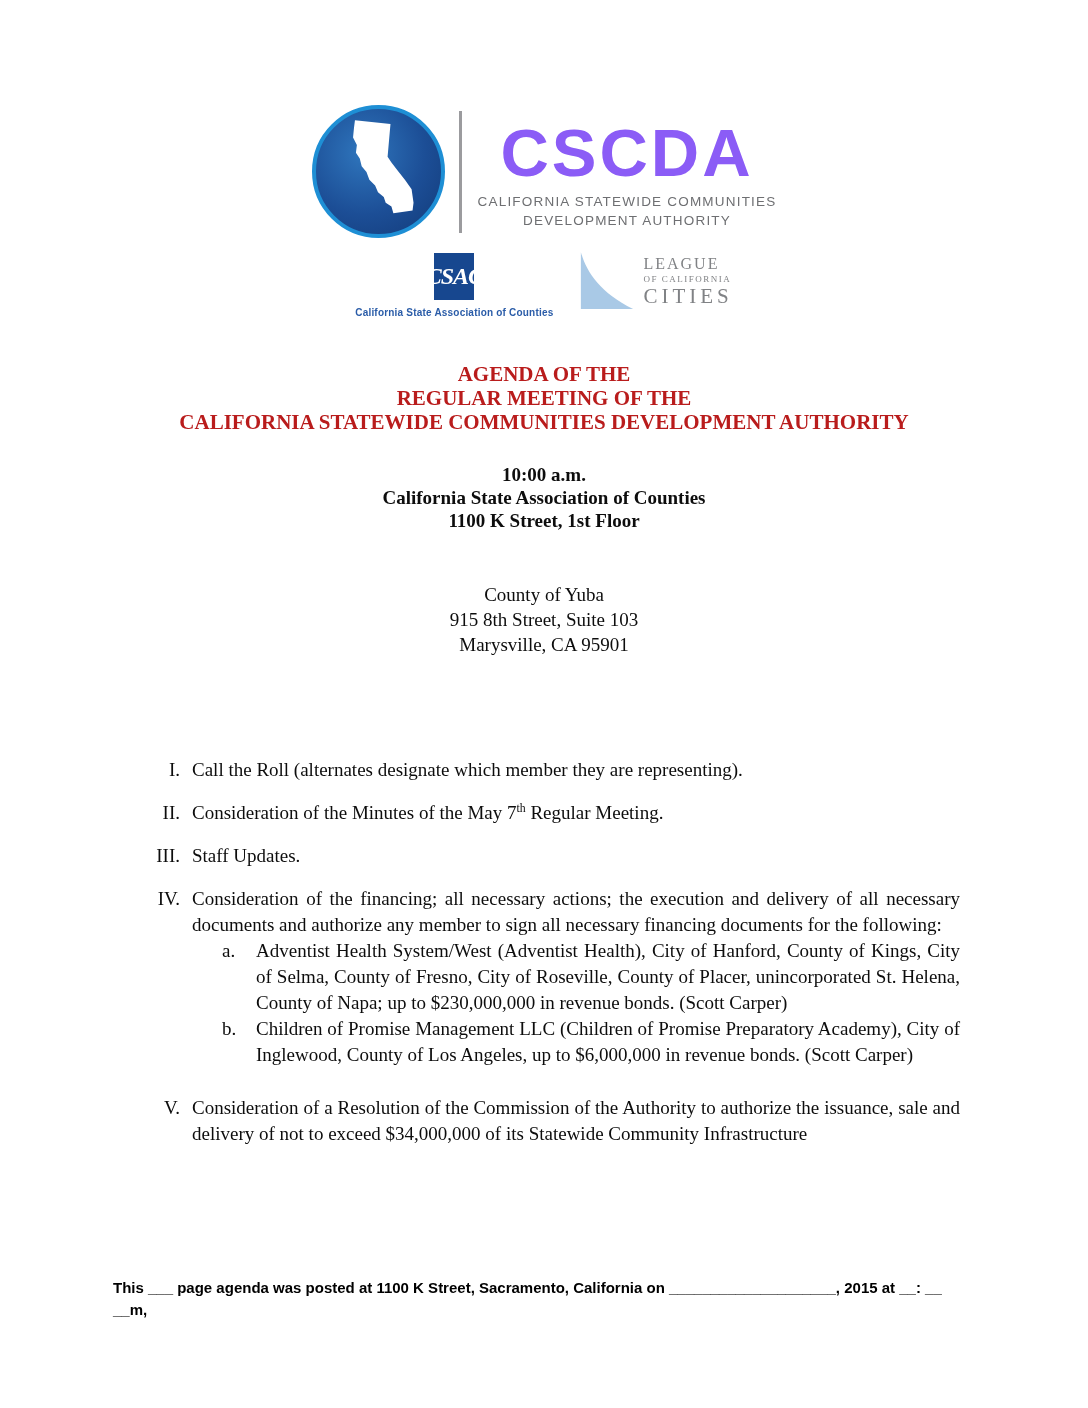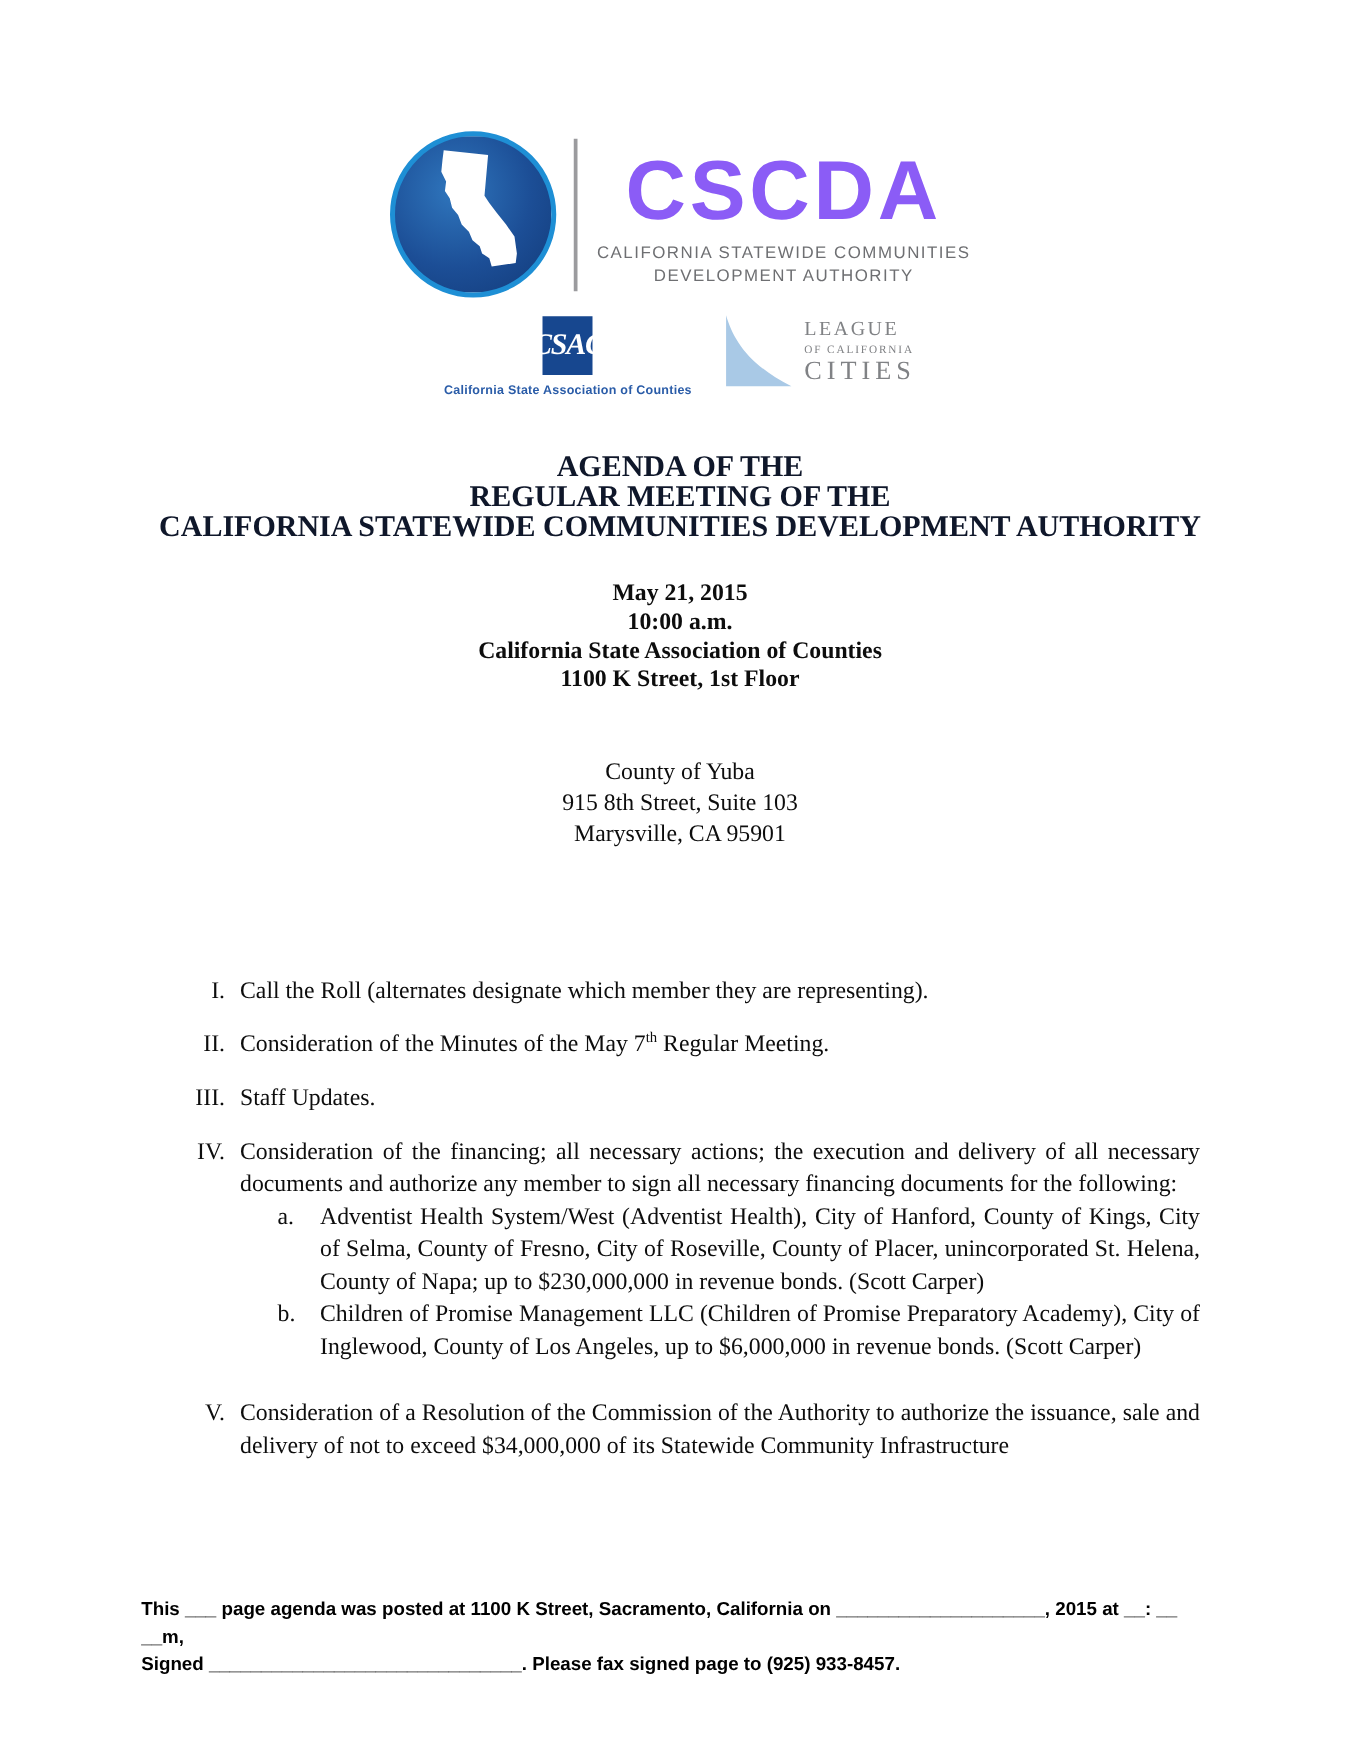"AGENDA OF THE" .doc-title { color: #0f172a -> #b91c1c; font-size: 24px -> 21px }
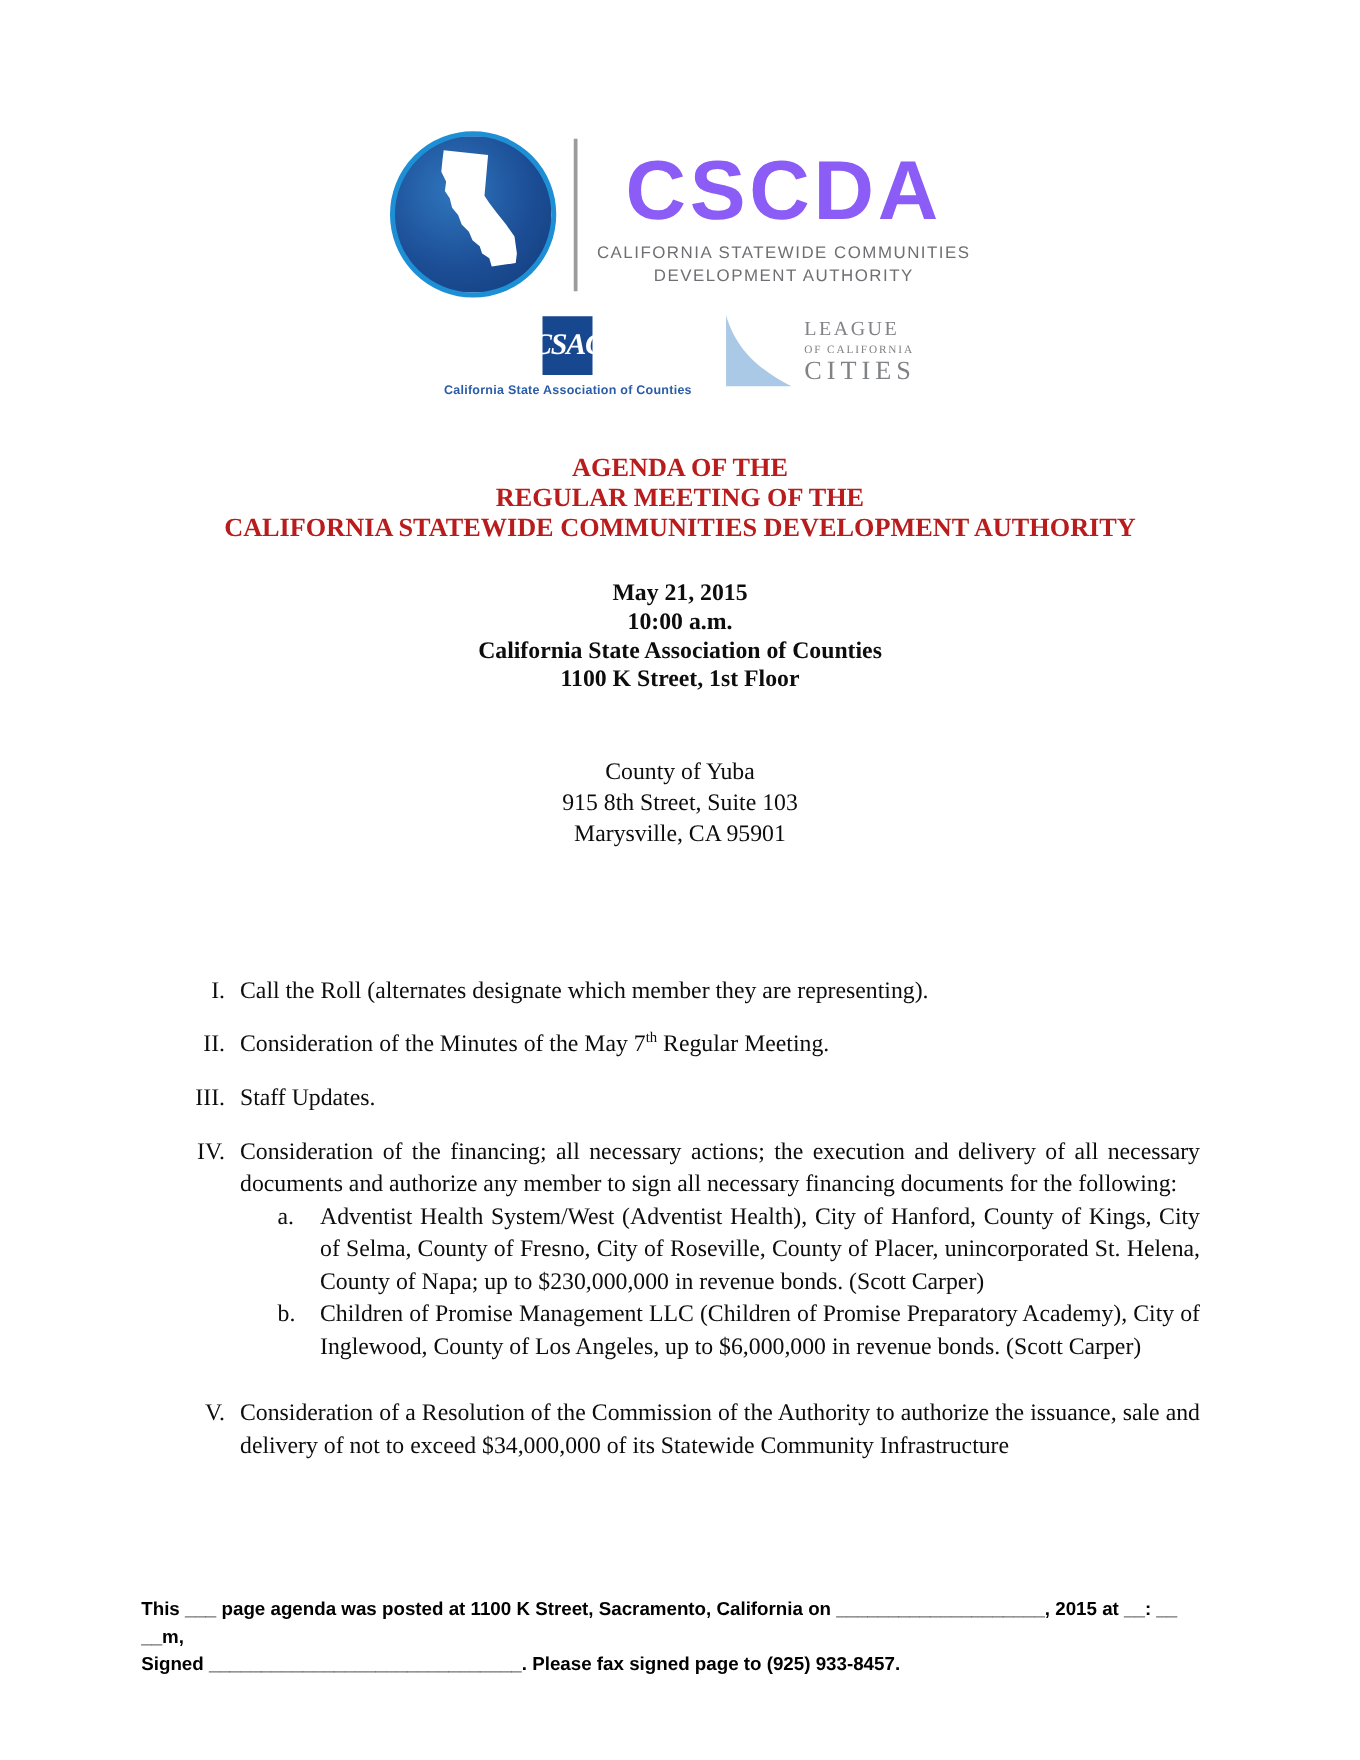"May 21, 2015" div { html: <div>May 21, 2015</div> -> none }
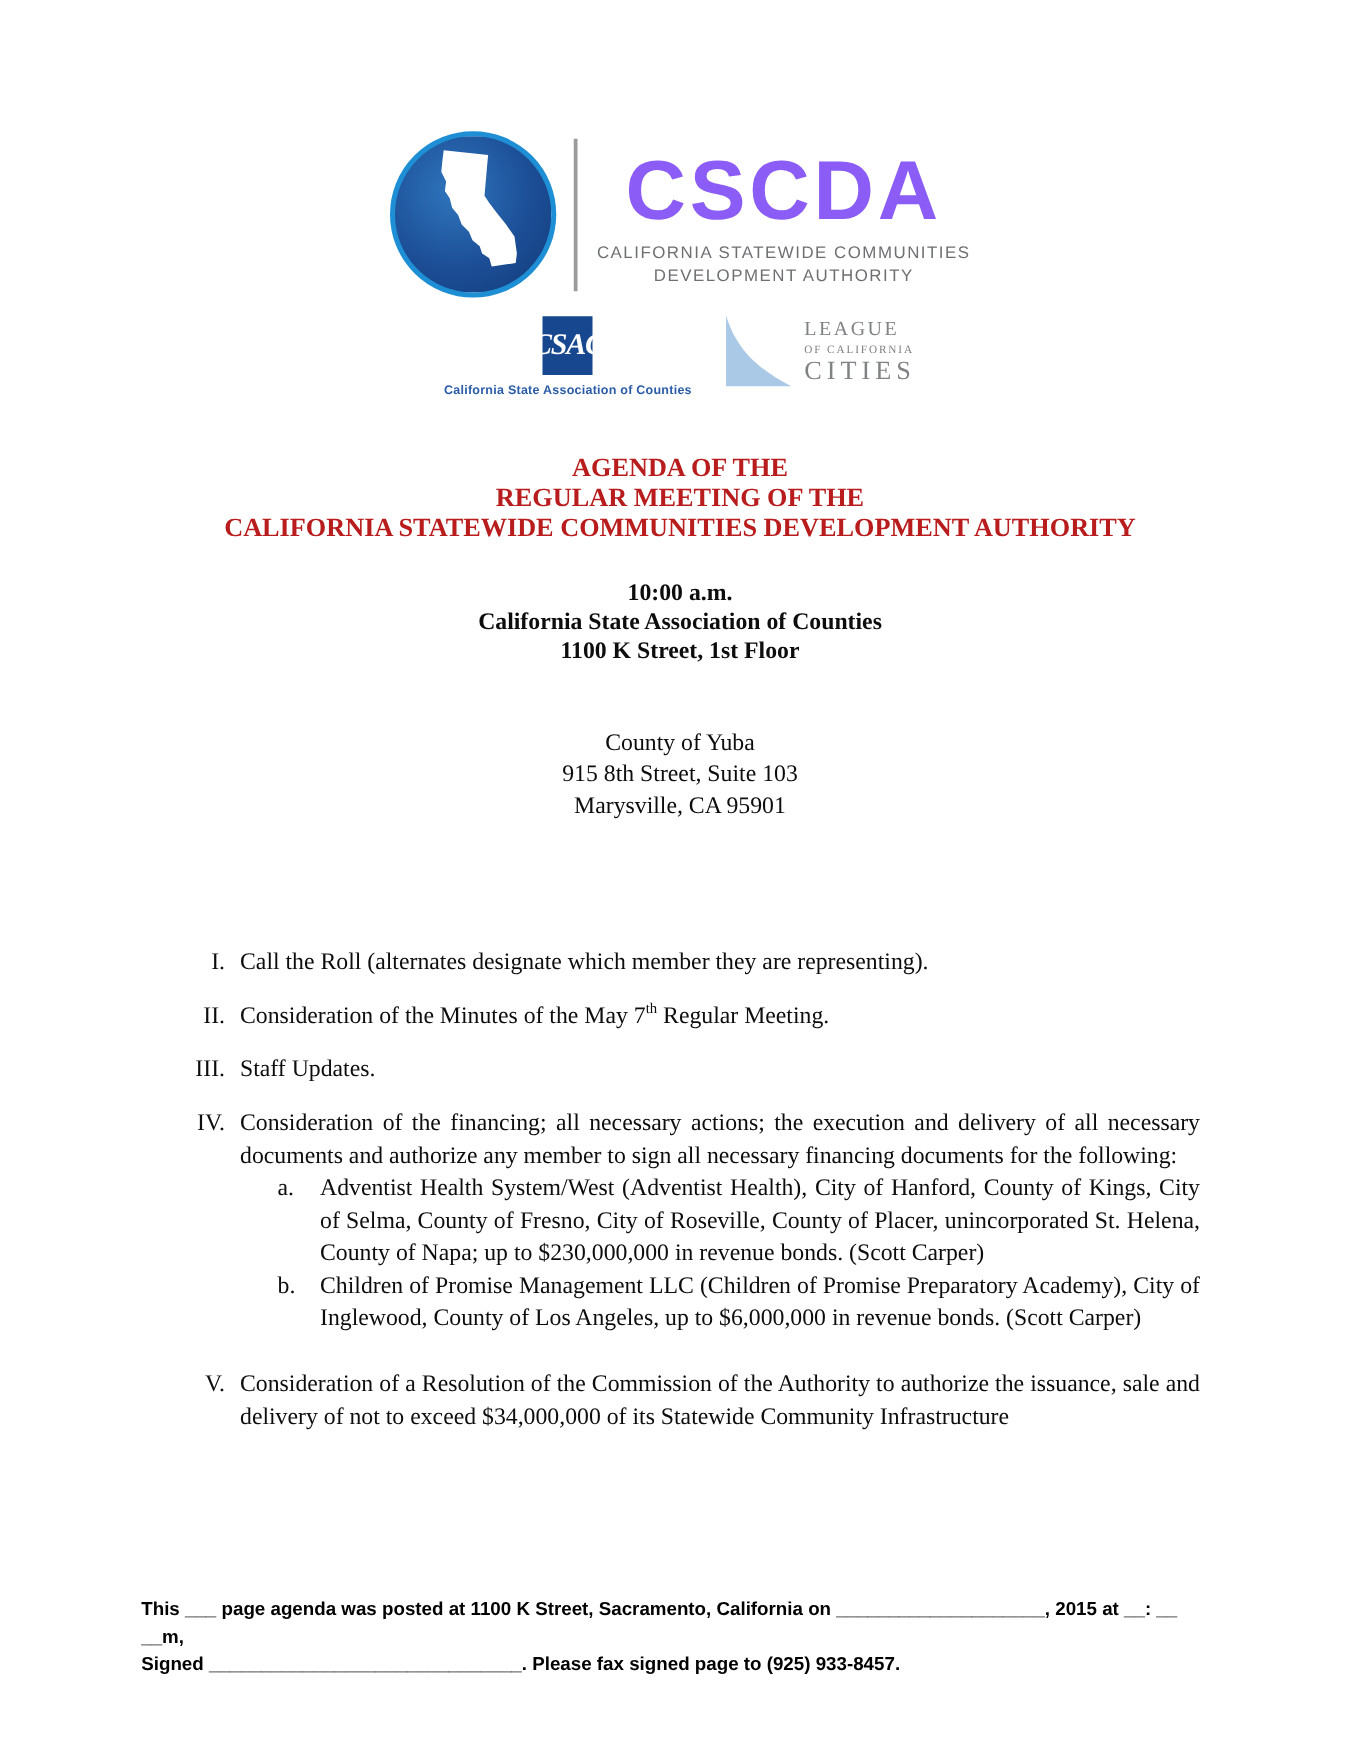"Signed ______________________________." div { html: <div>Signed ______________________________. Please fax signed page to (925) 933-8457.</div> -> none }
